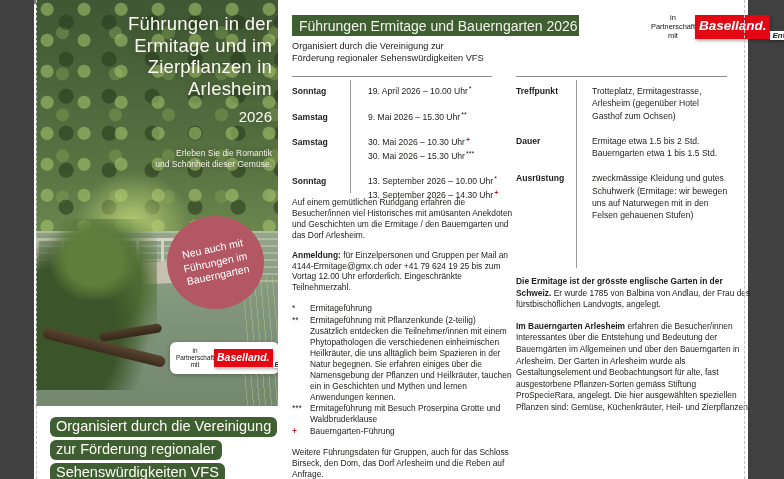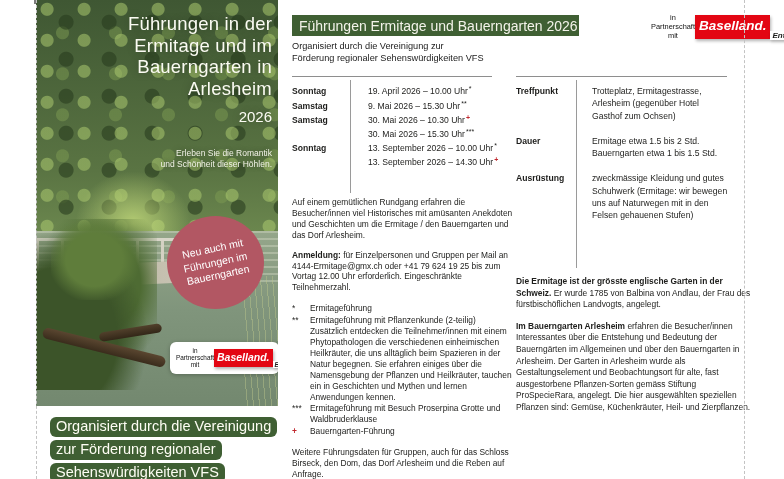"Führungen in der" .stage { background: #ffffff -> #404040 }
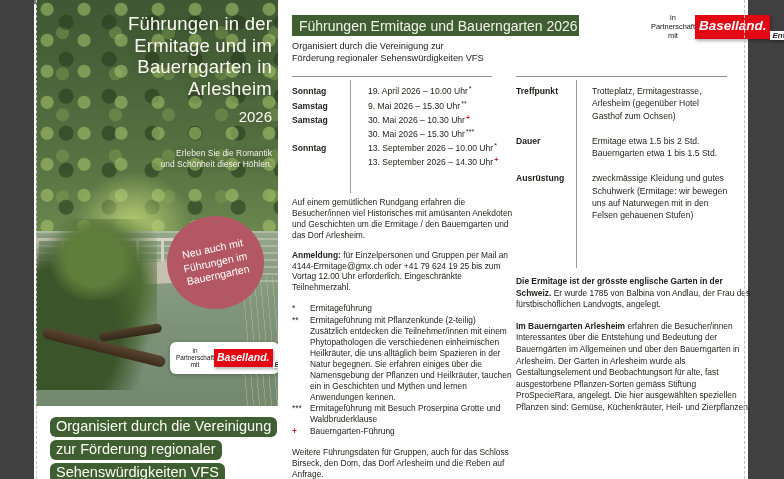"Bauerngarten in" div.title-line { text: Bauerngarten -> Zierpflanzen }
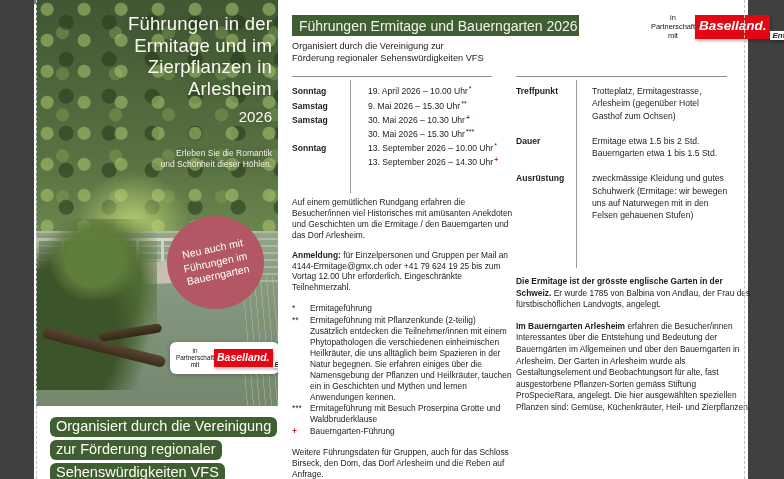"Samstag" .sched-row.gap { margin-top: 1px -> 12px }
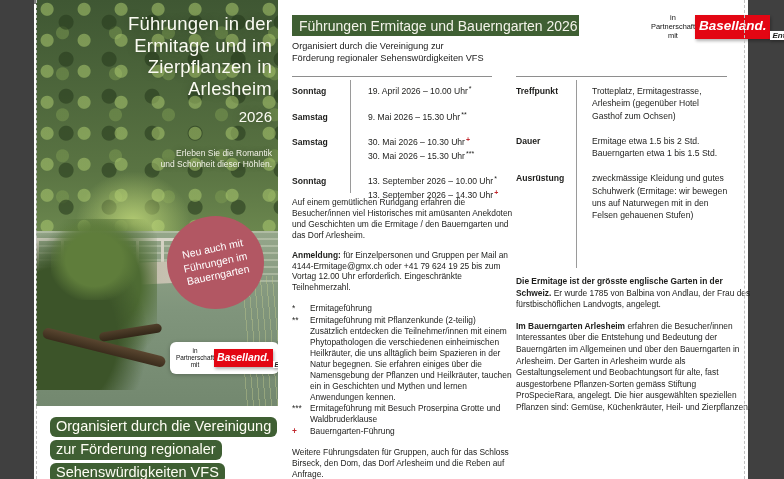"und Schönheit dieser Höhlen." div.tagline-line { text: Höhlen -> Gemüse }
